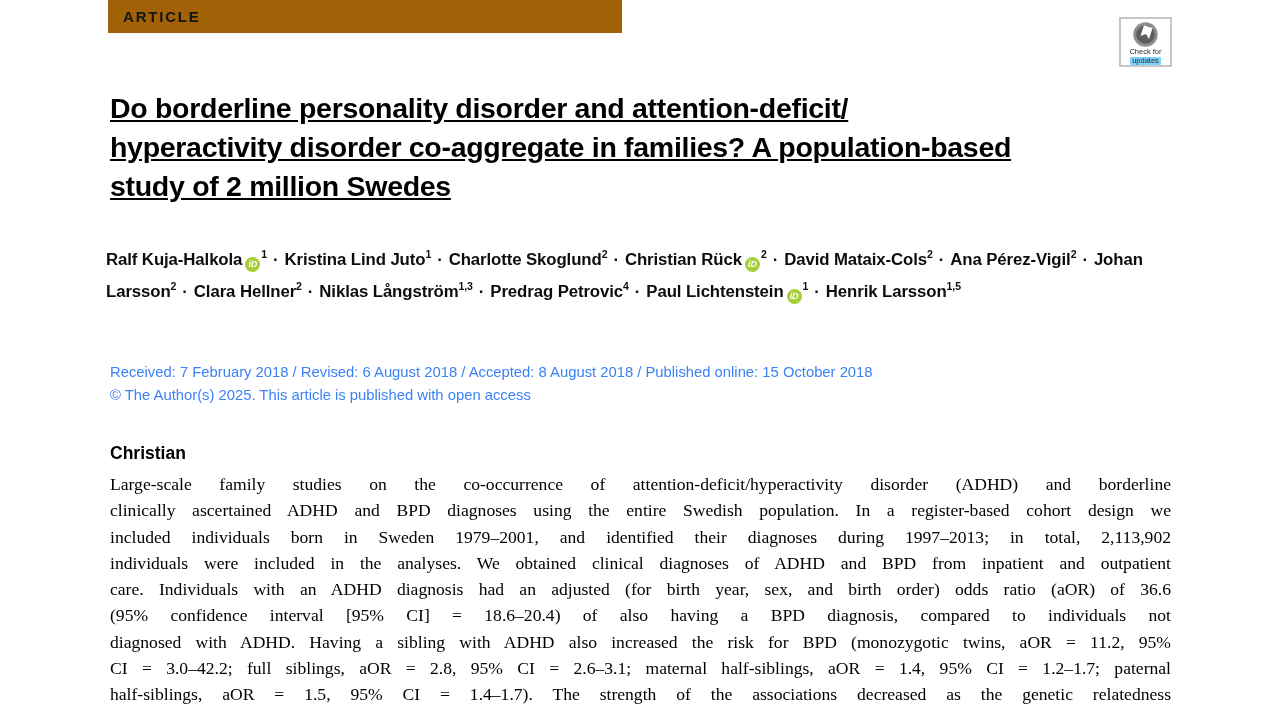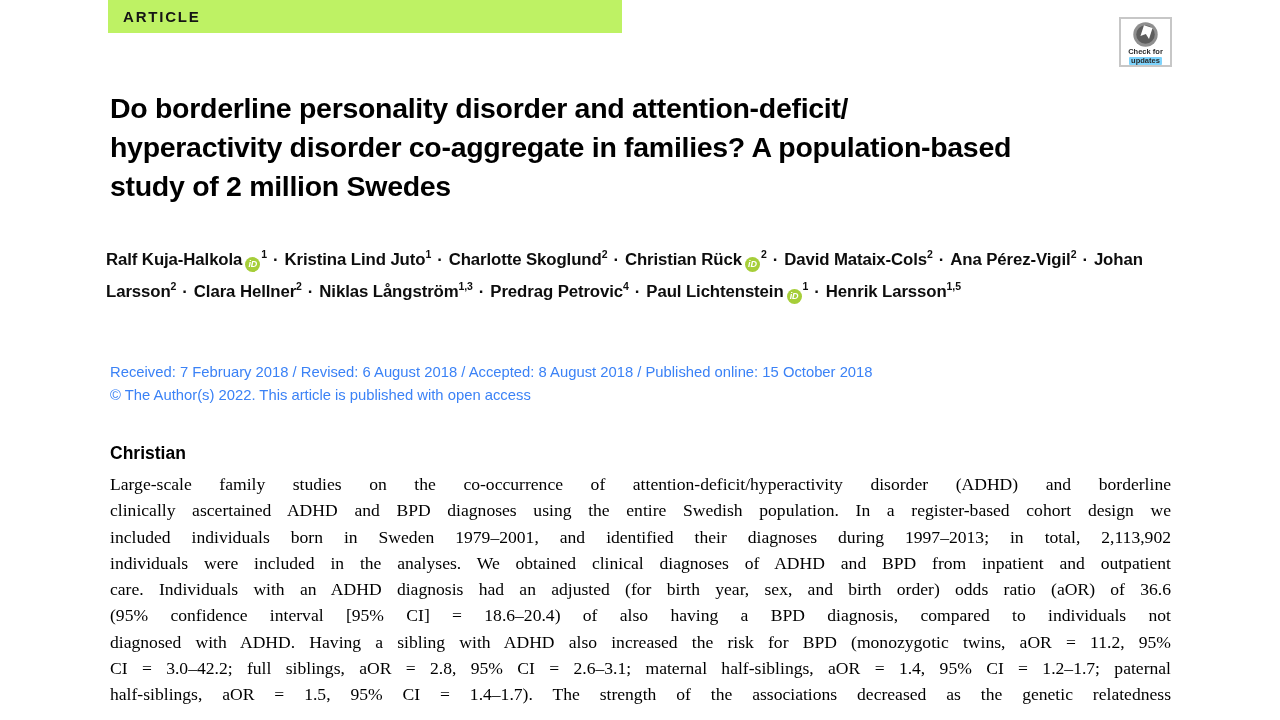"ARTICLE" .article-bar { background: #bef264 -> #a16207 }
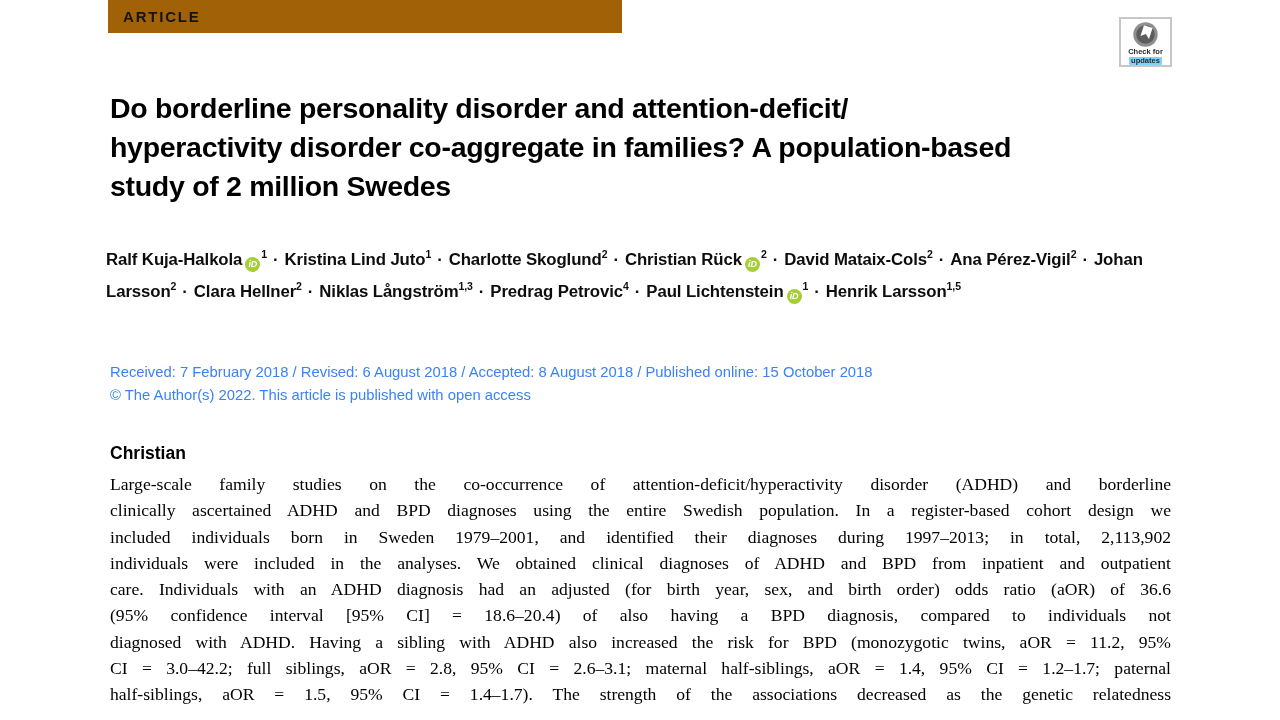"Check for" .badge .btxt { font-weight: 700 -> 400 }
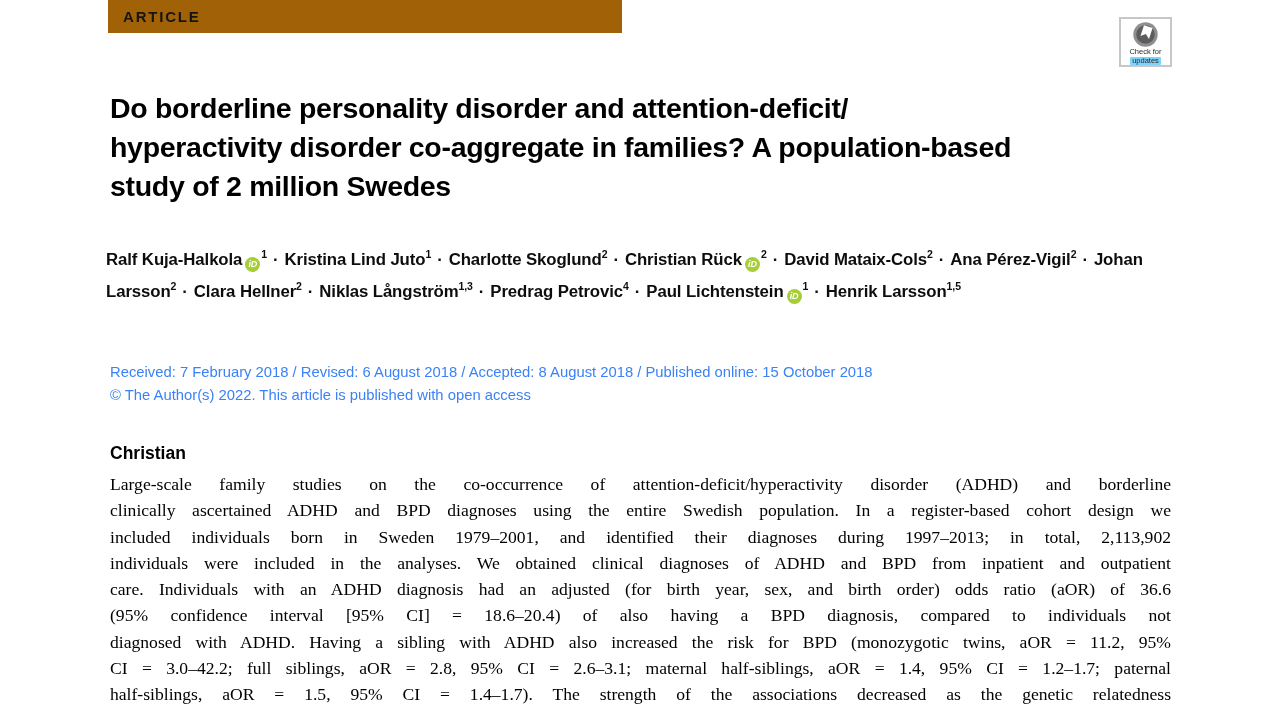"Do borderline personality disorder and" .title { text-decoration: none -> underline }
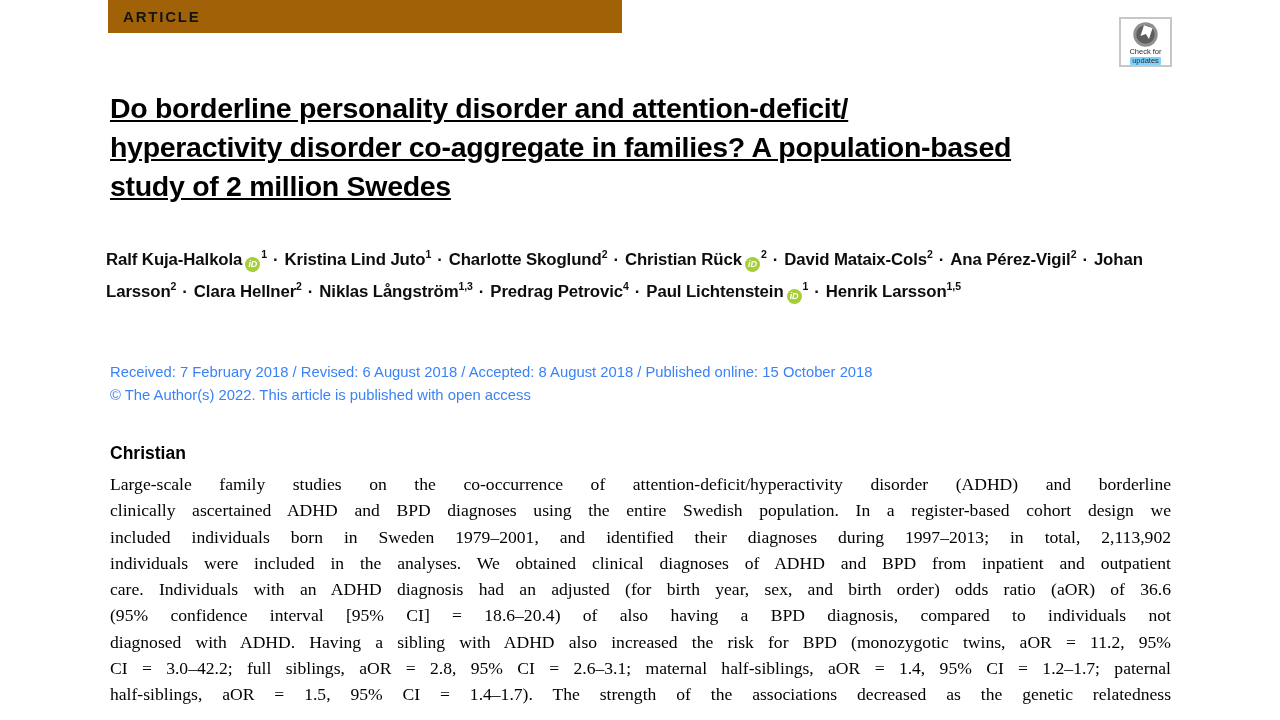"© The Author(s) 2022. This" div { text: 2022 -> 2025 }
